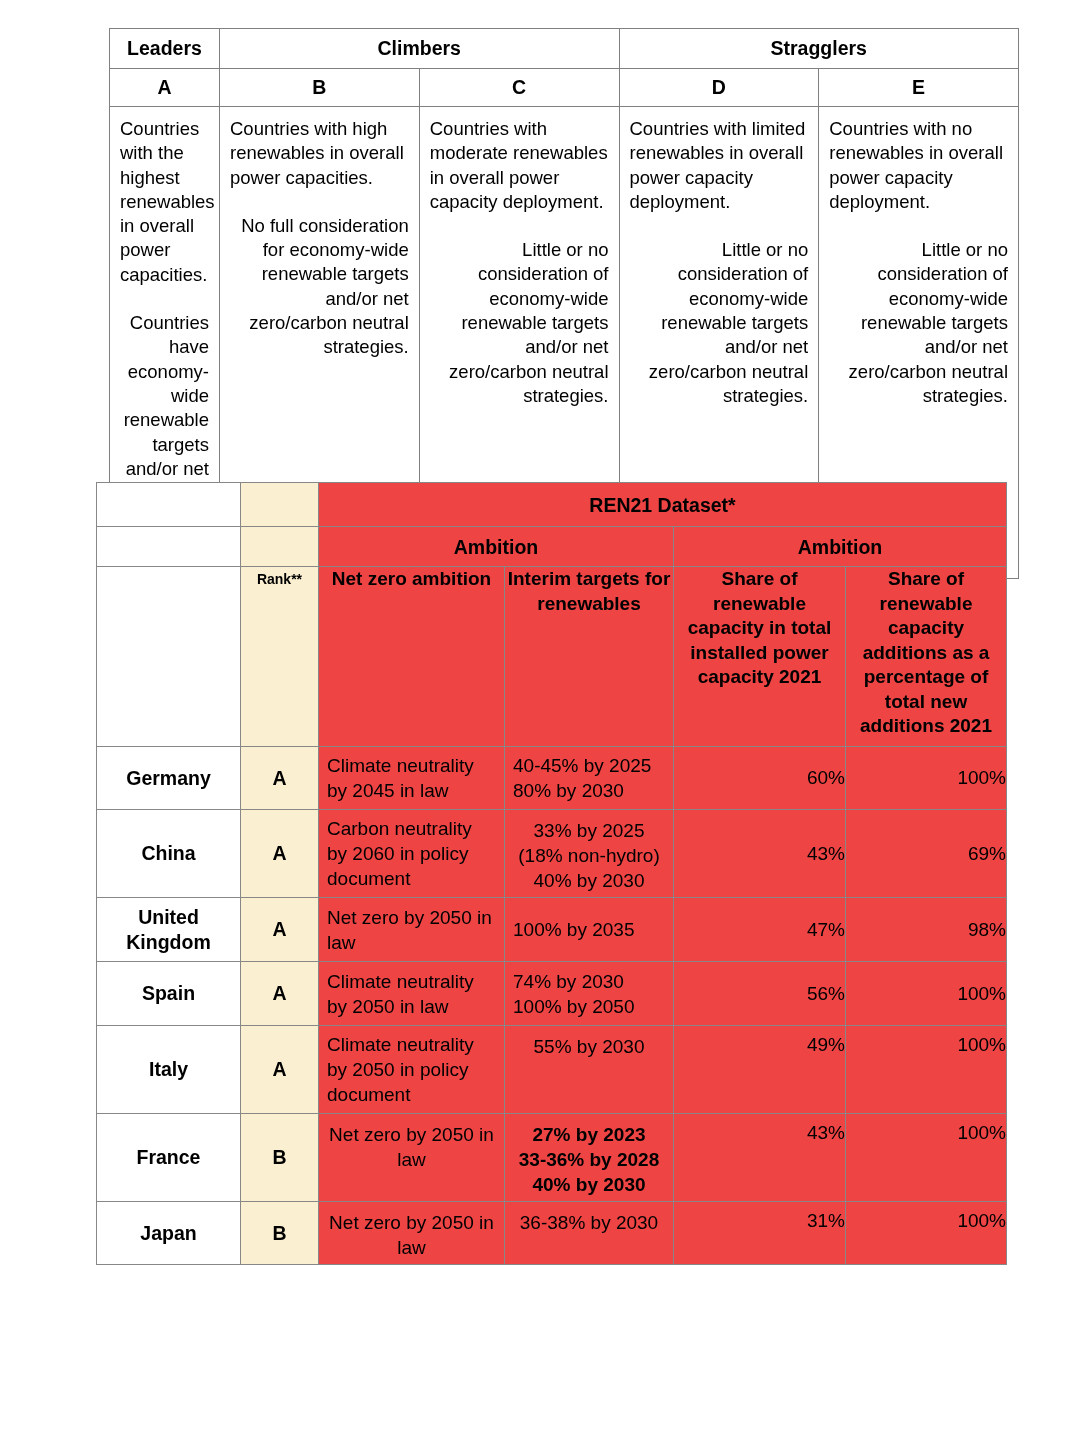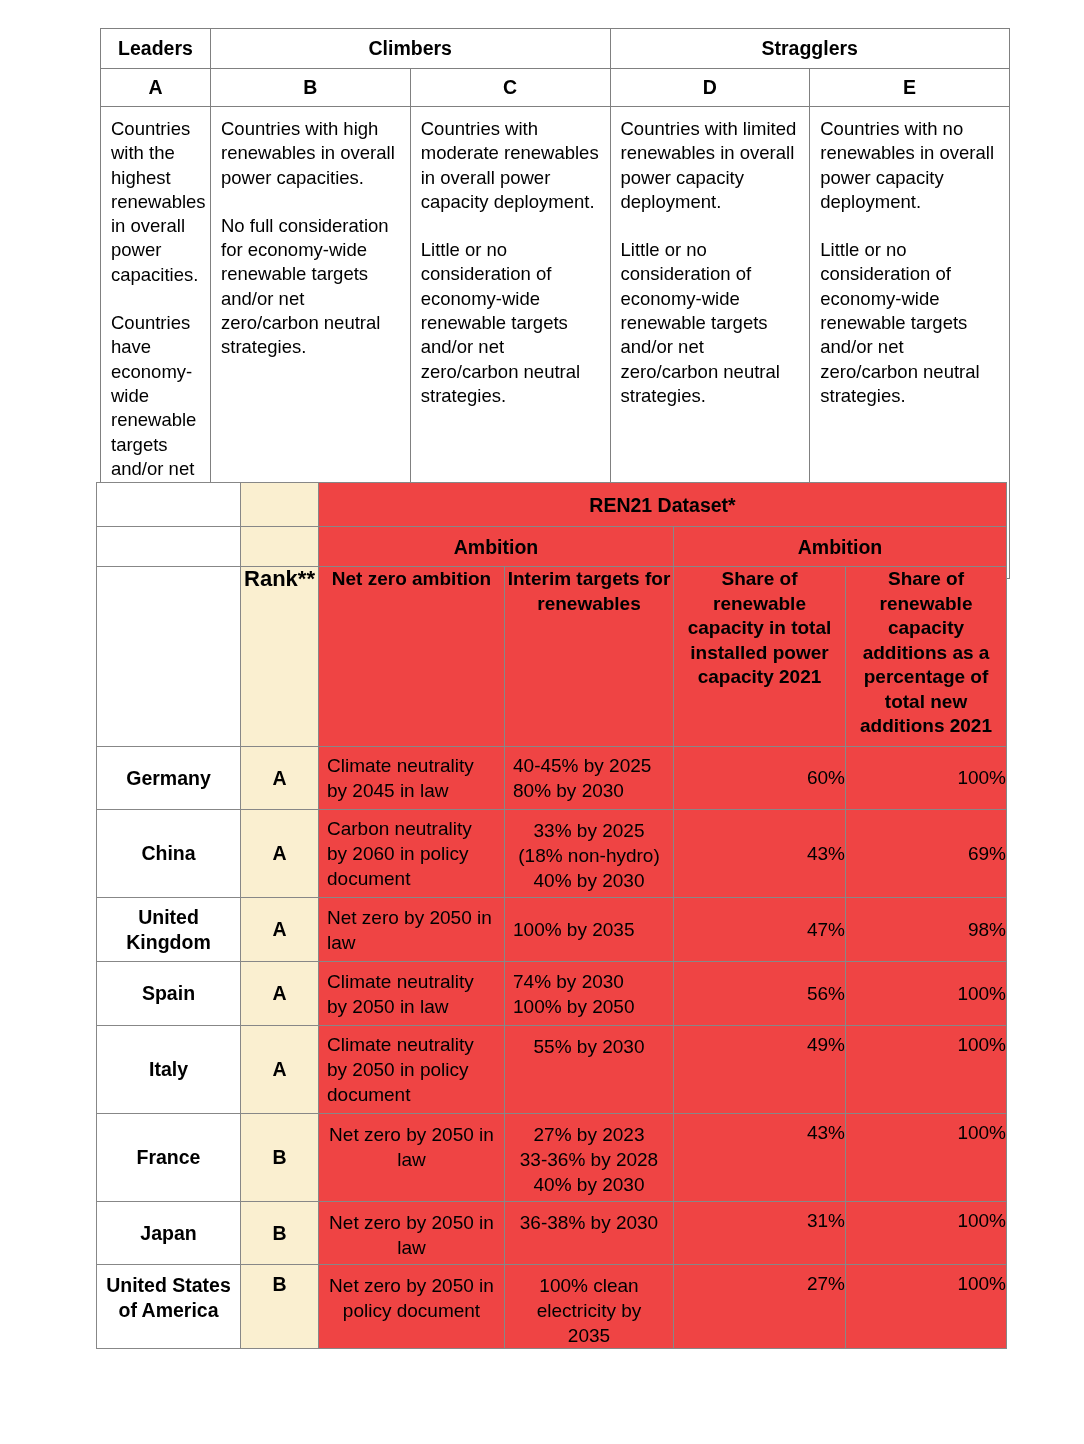"Leaders" #table-categories { left: 100px -> 109px }
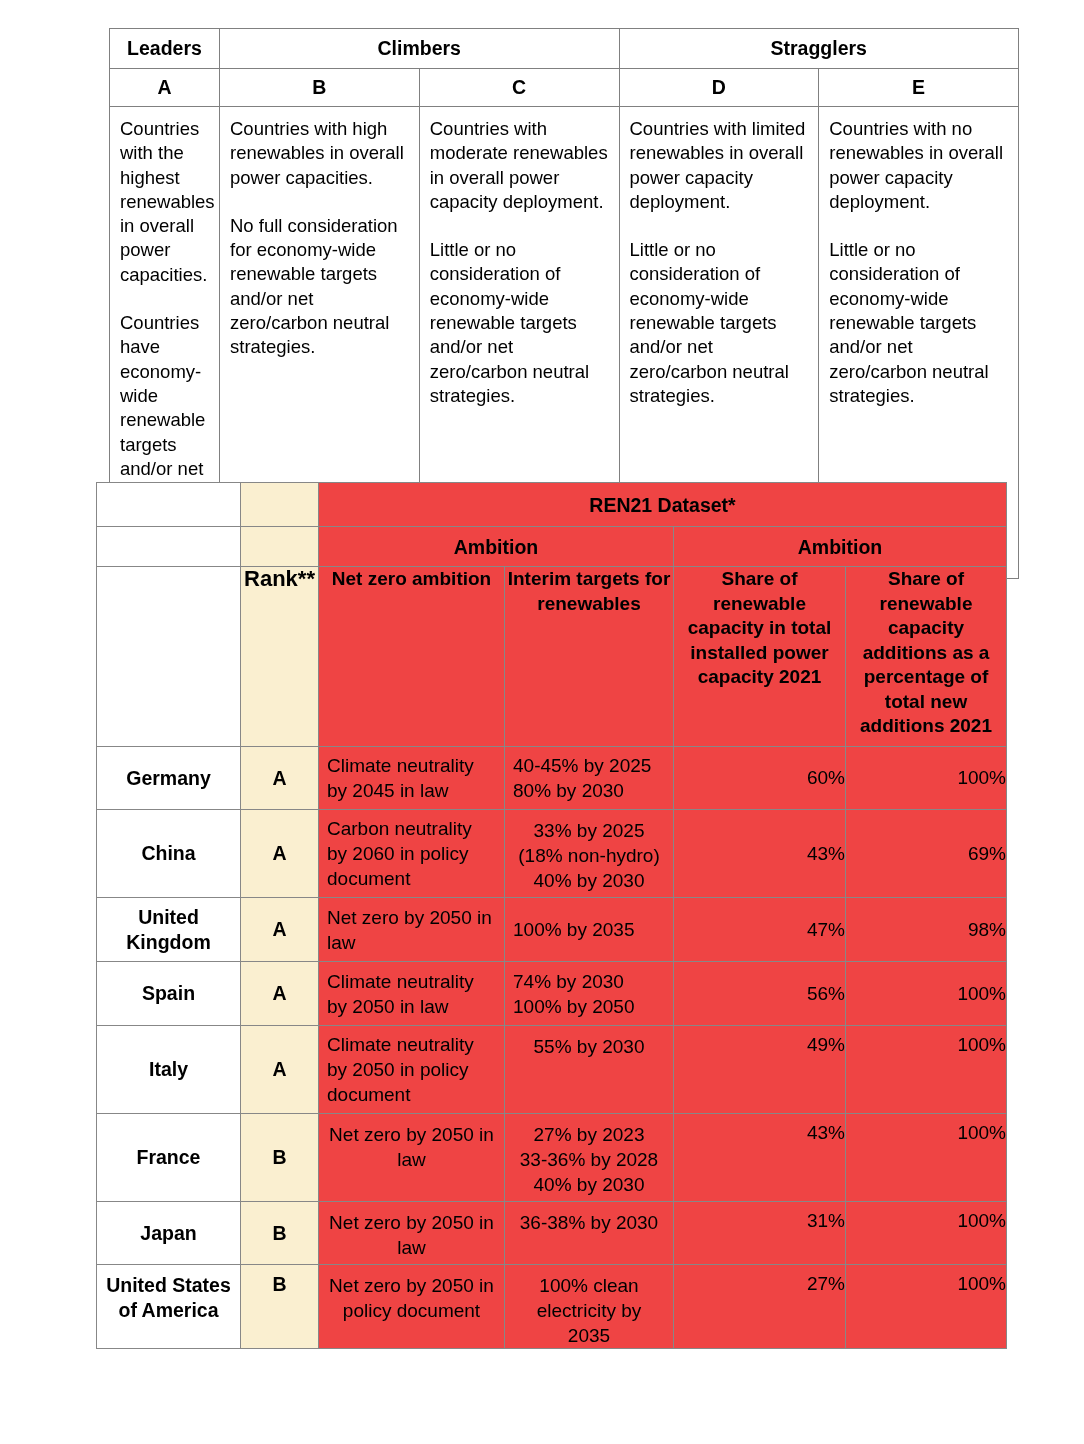"No full consideration for economy-wide" #table-categories .desc p:last-child { text-align: none -> right }
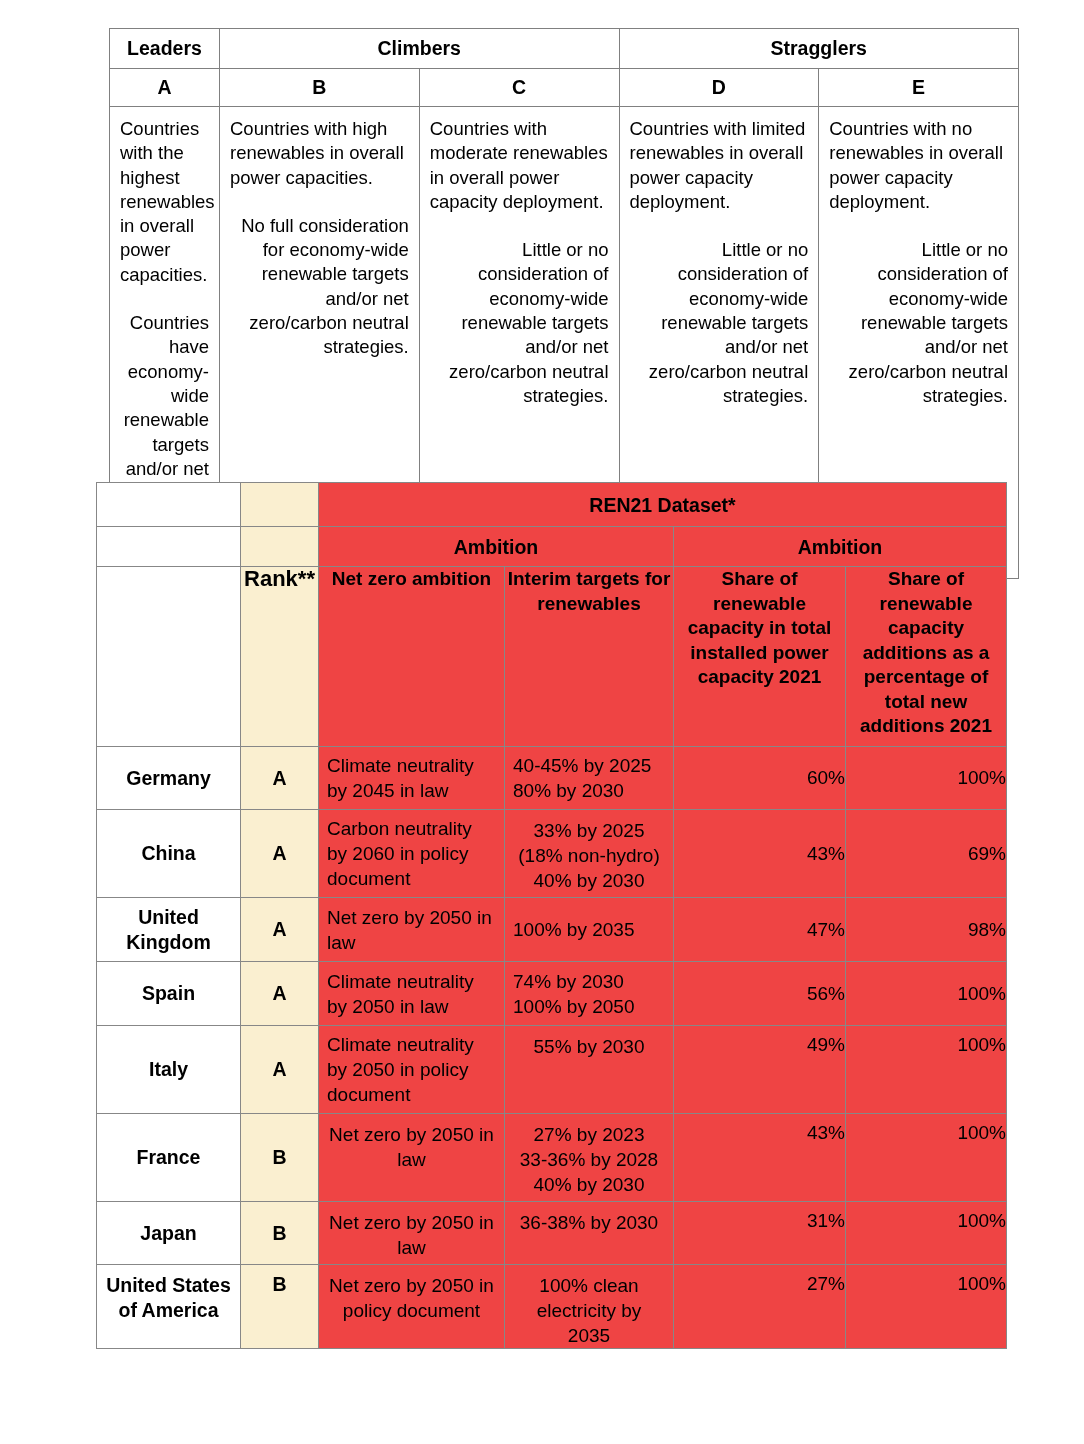"Rank**" .hd-rank { font-size: 22px -> 14px }
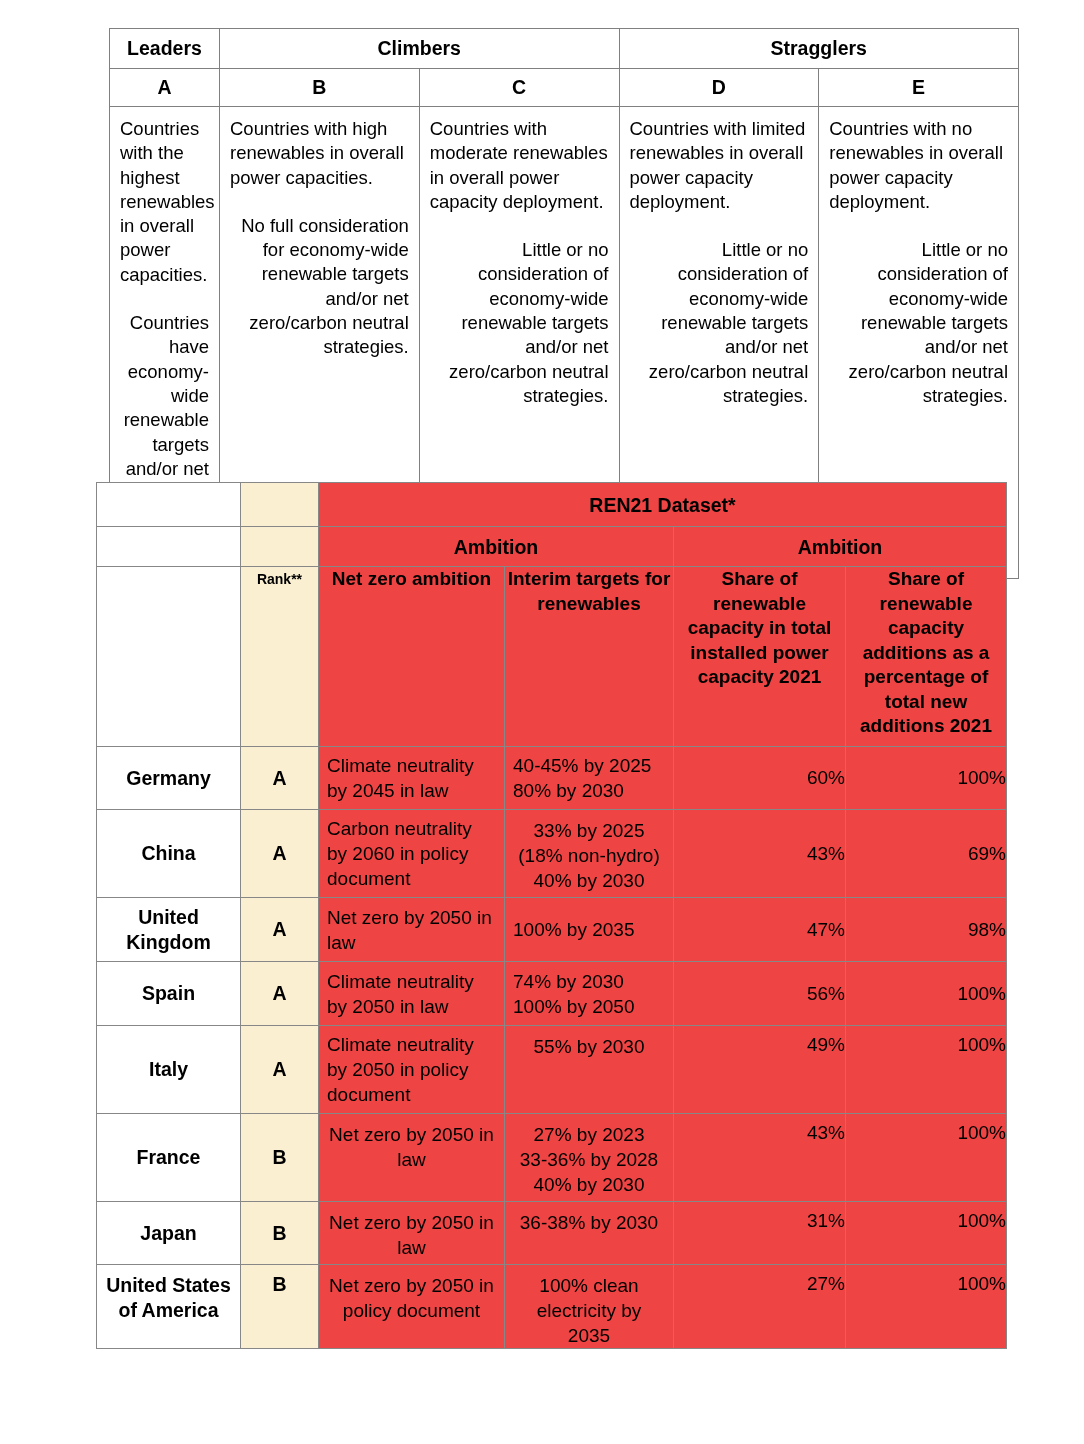"27% by 2023" td.blue { font-weight: none -> bold }
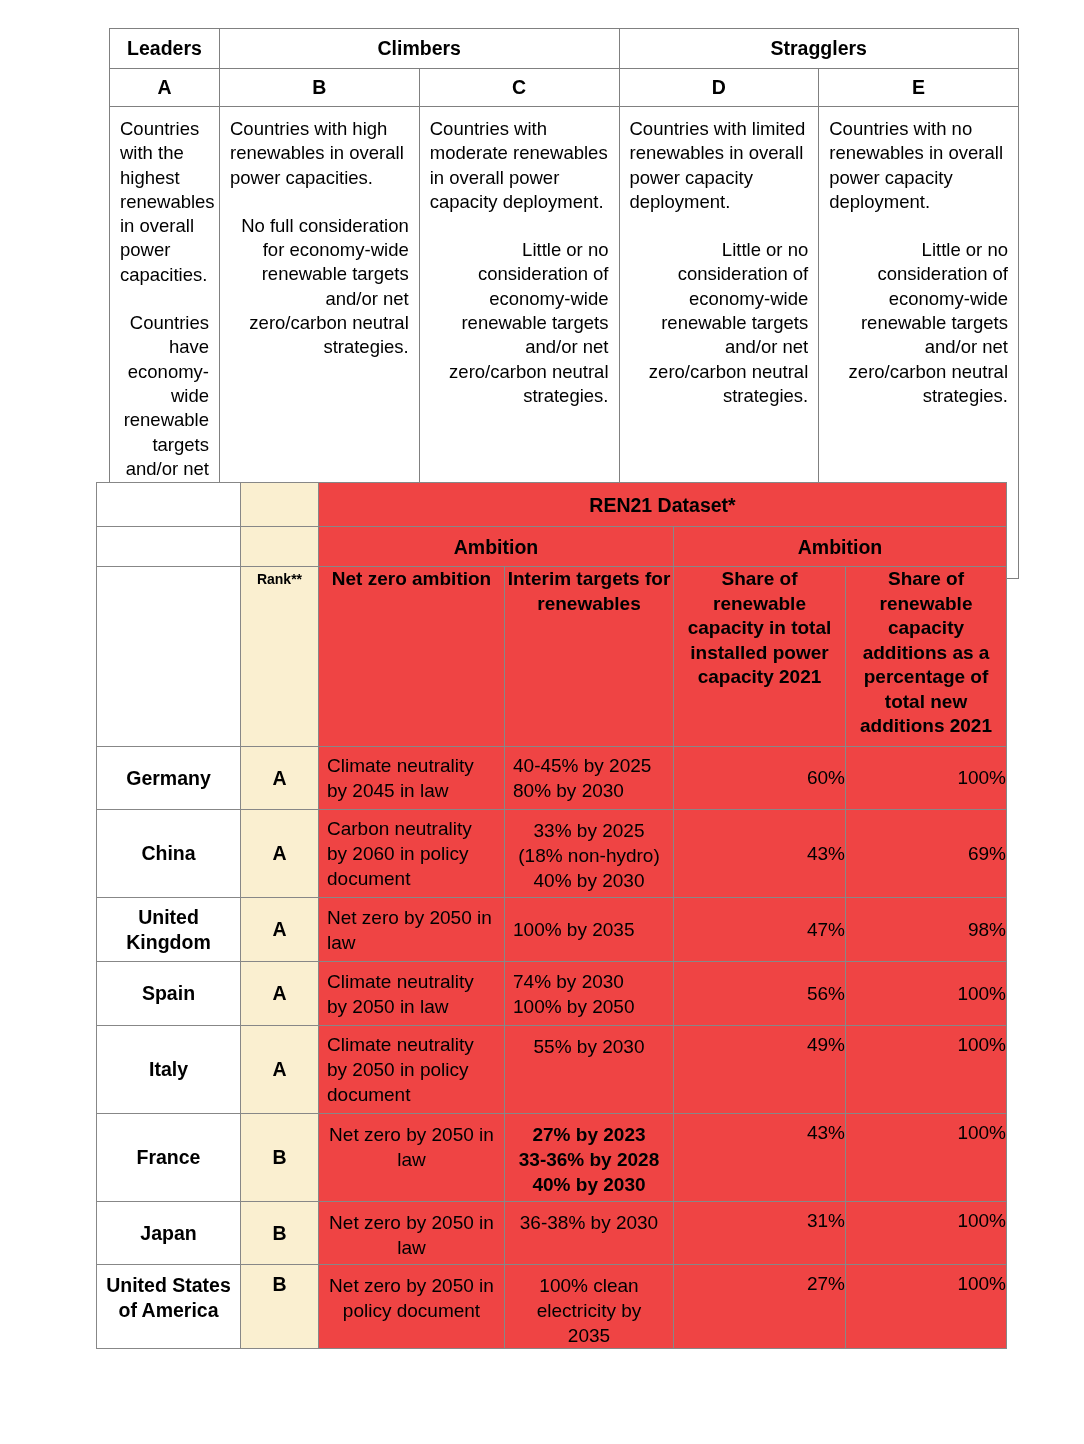"United States of America" tr { html: <tr> <td>United States of America</td> <td>B</td> <td>Net zero by 2050 in policy document</td> <td>100% clean electricity by 2035</td> <td>27%</td> <td>100%</td> </tr> -> none }
